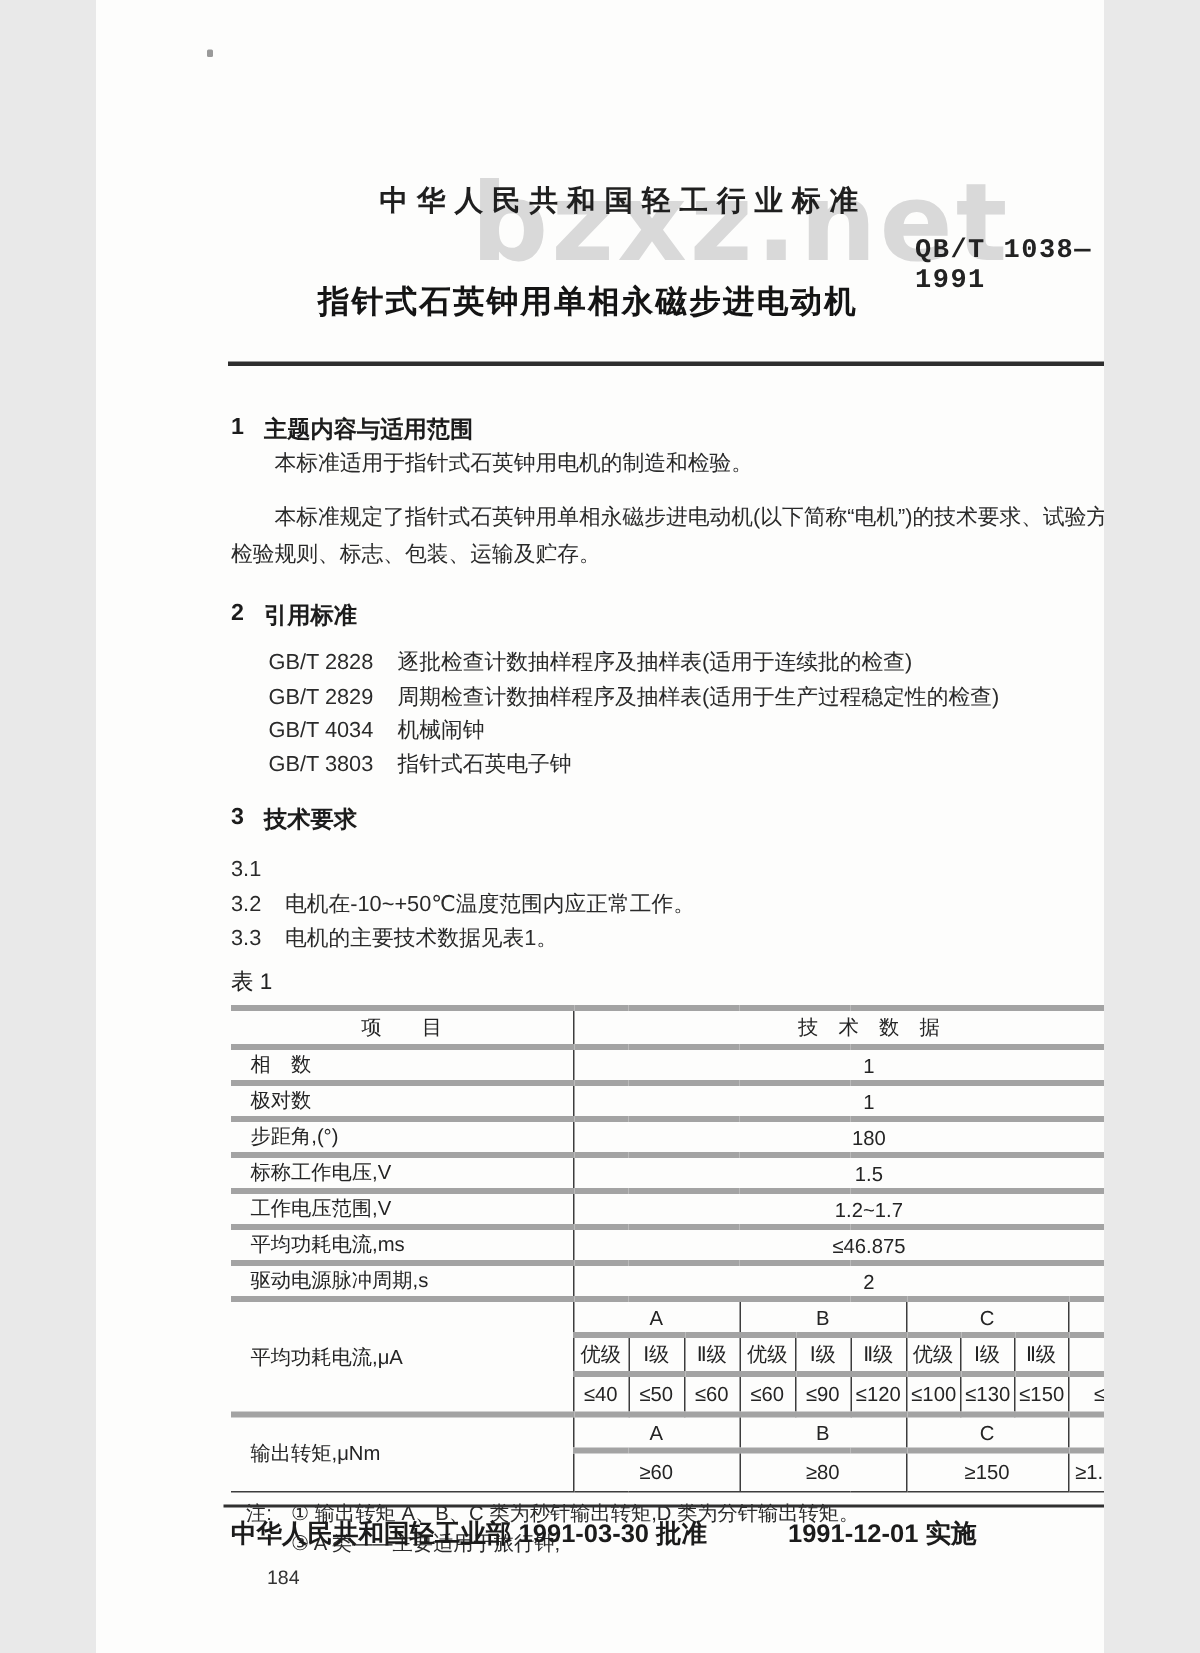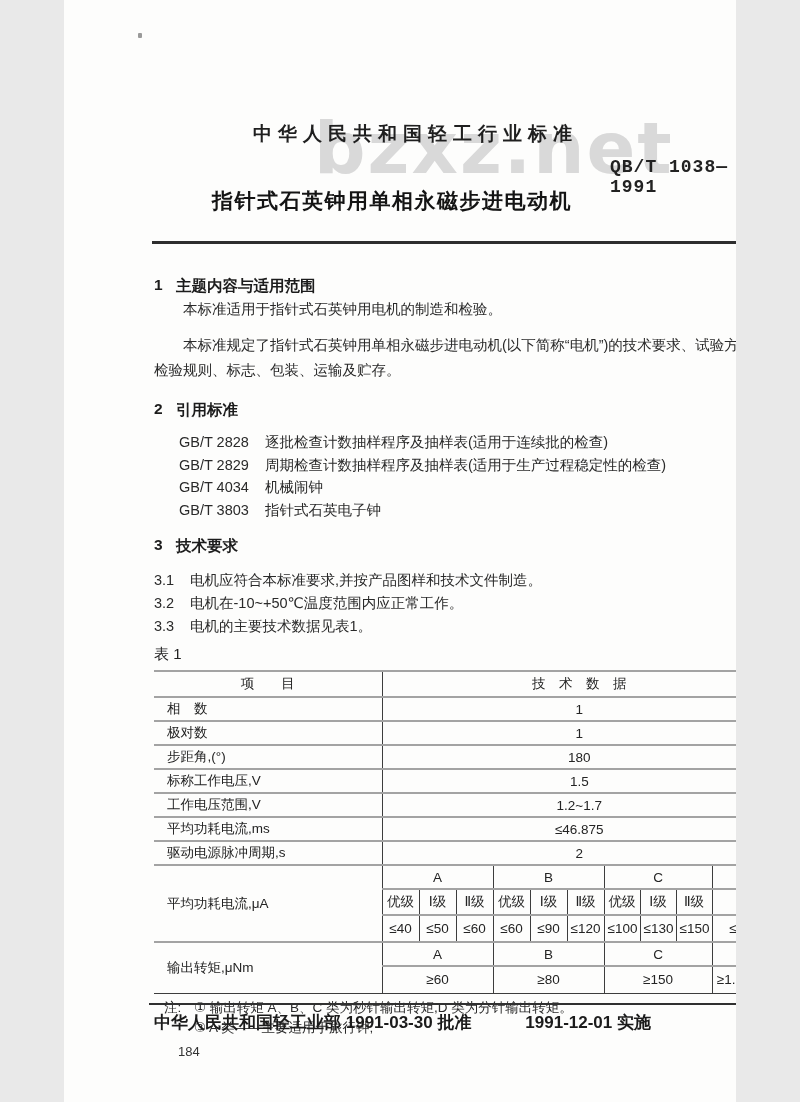"电机应符合本标准要求,并按产品图样和技术文件制造。" span { html: <span>电机应符合本标准要求,并按产品图样和技术文件制造。</span> -> none }
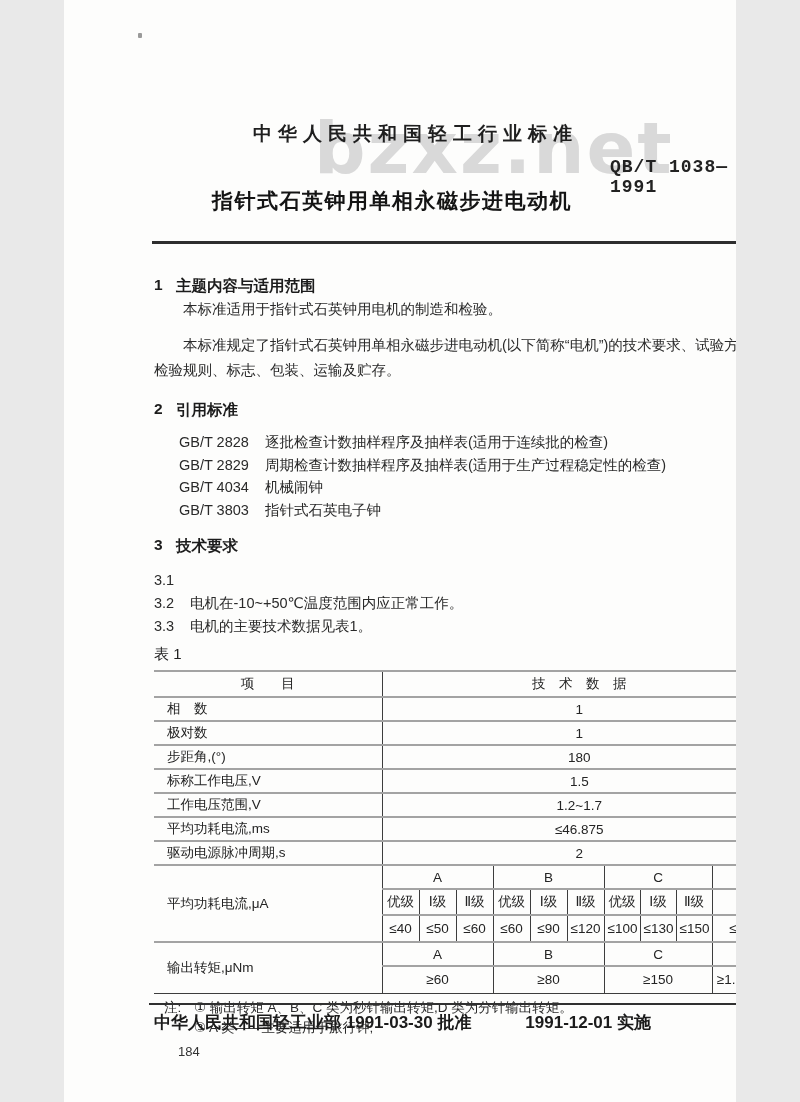"项 目" .spec td { border-top: 2px solid #a3a3a3 -> 4px solid #a3a3a3 }
